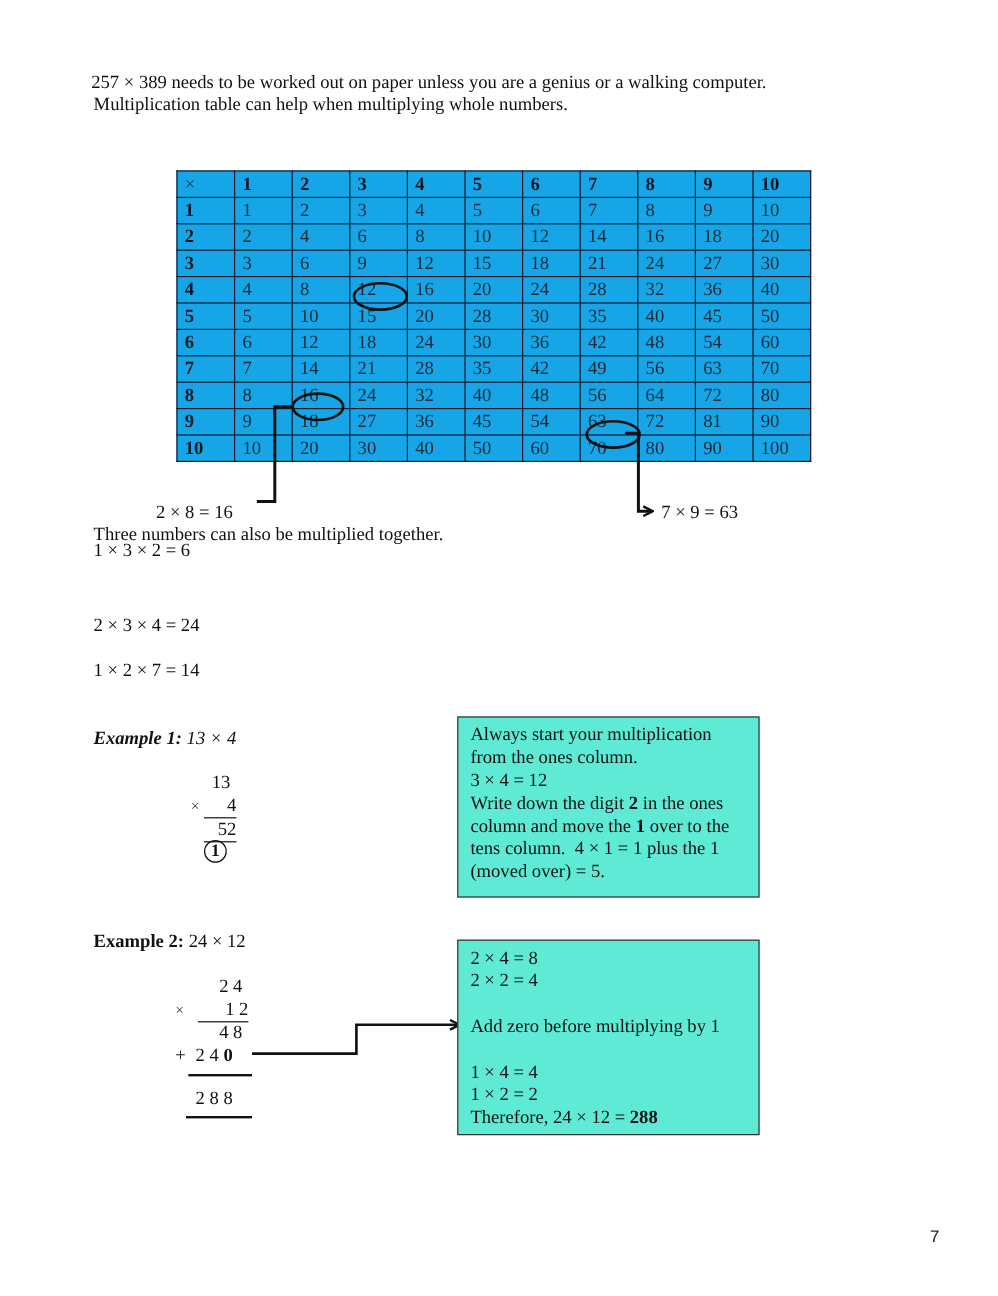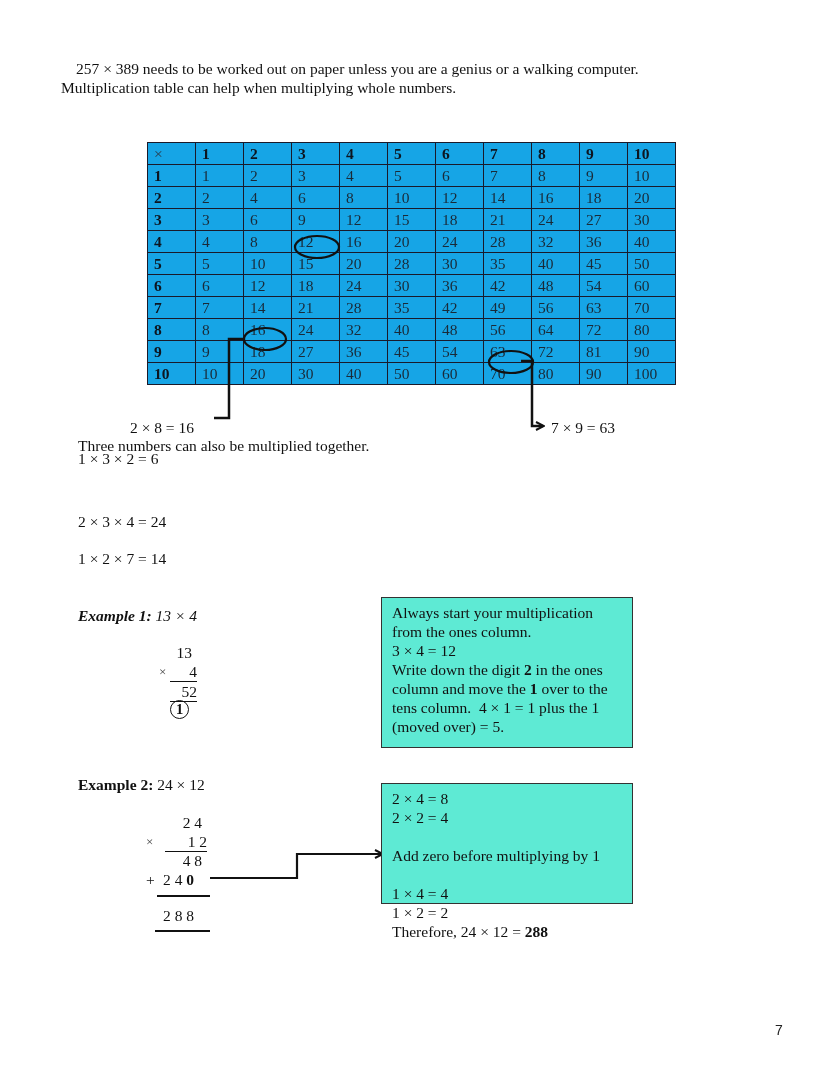"Multiplication table can help when" div.abs { left: 61px -> 78px }
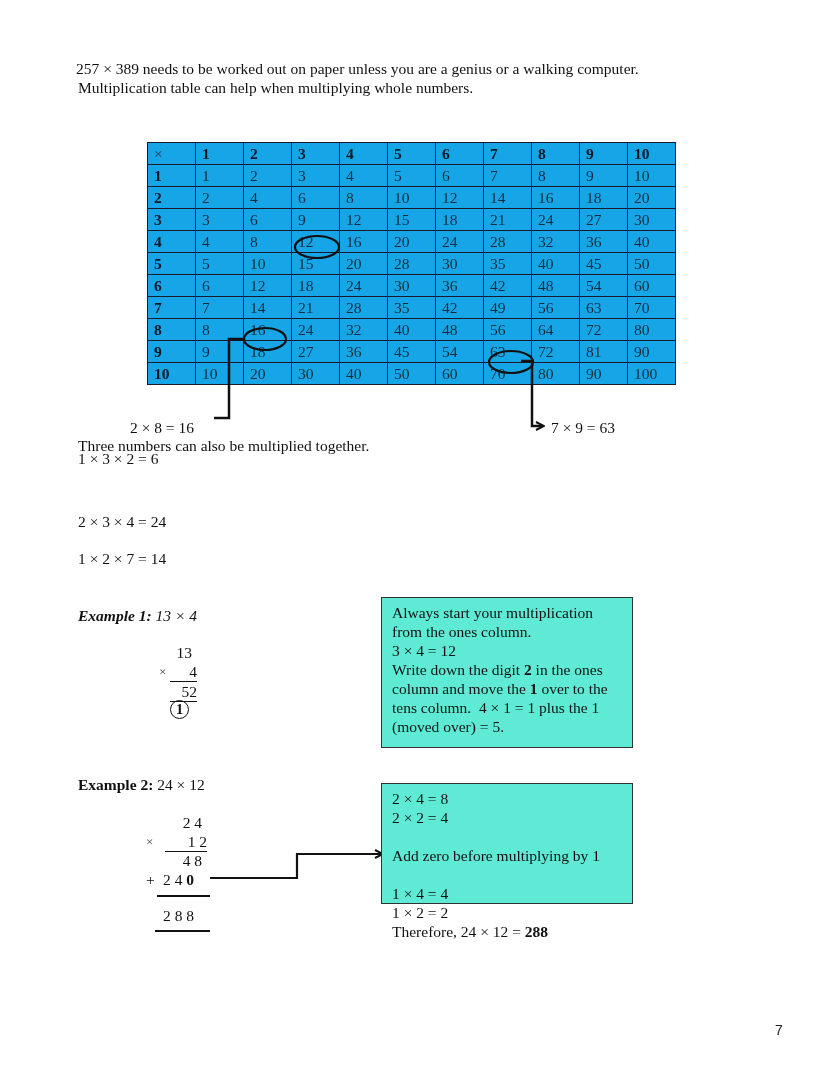"2 × 4 = 8" div.box { height: 121px -> 163px }
